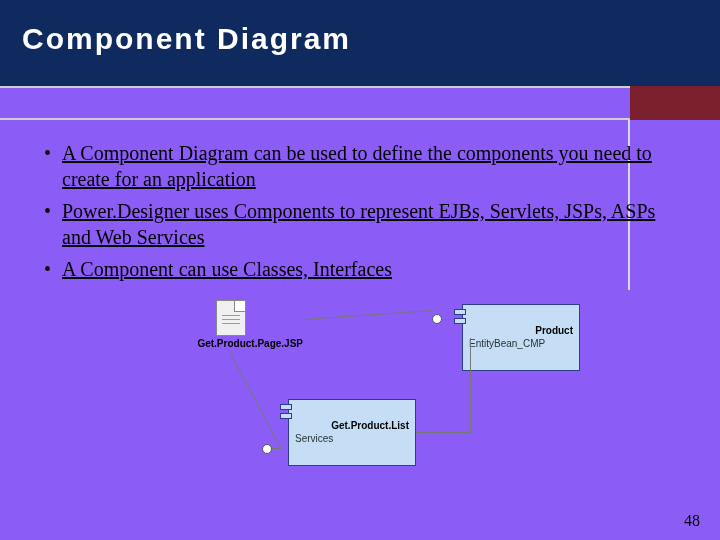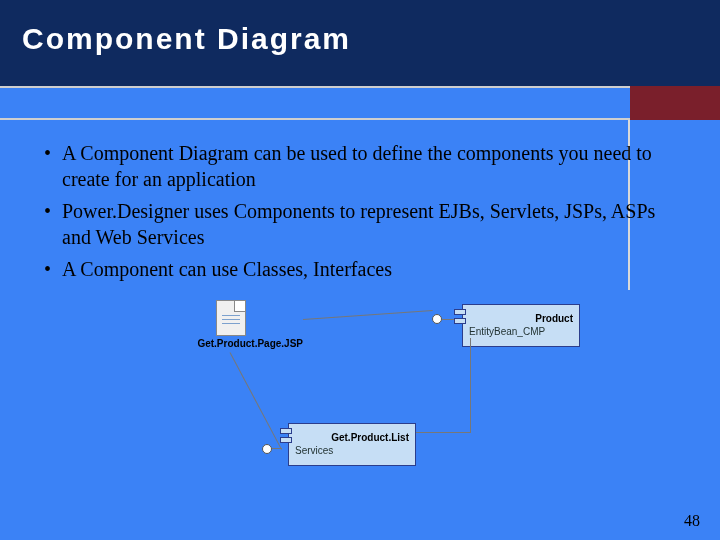"Component Diagram" .slide { background: #3b82f6 -> #8b5cf6 }
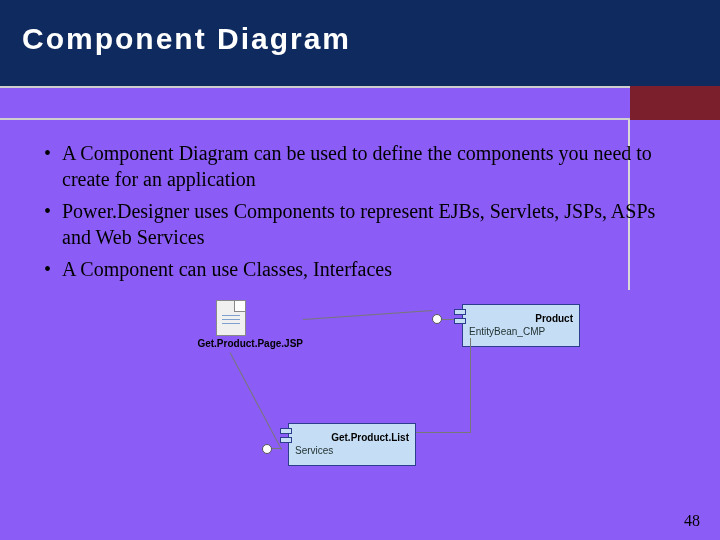"A Component Diagram can be" .bullets ul { text-decoration: none -> underline }
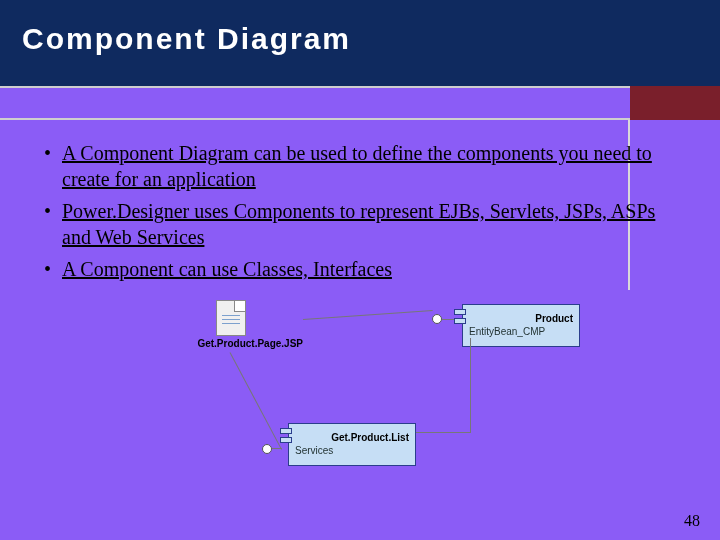"Product" .comp-box { padding: 8px 6px -> 20px 6px }
